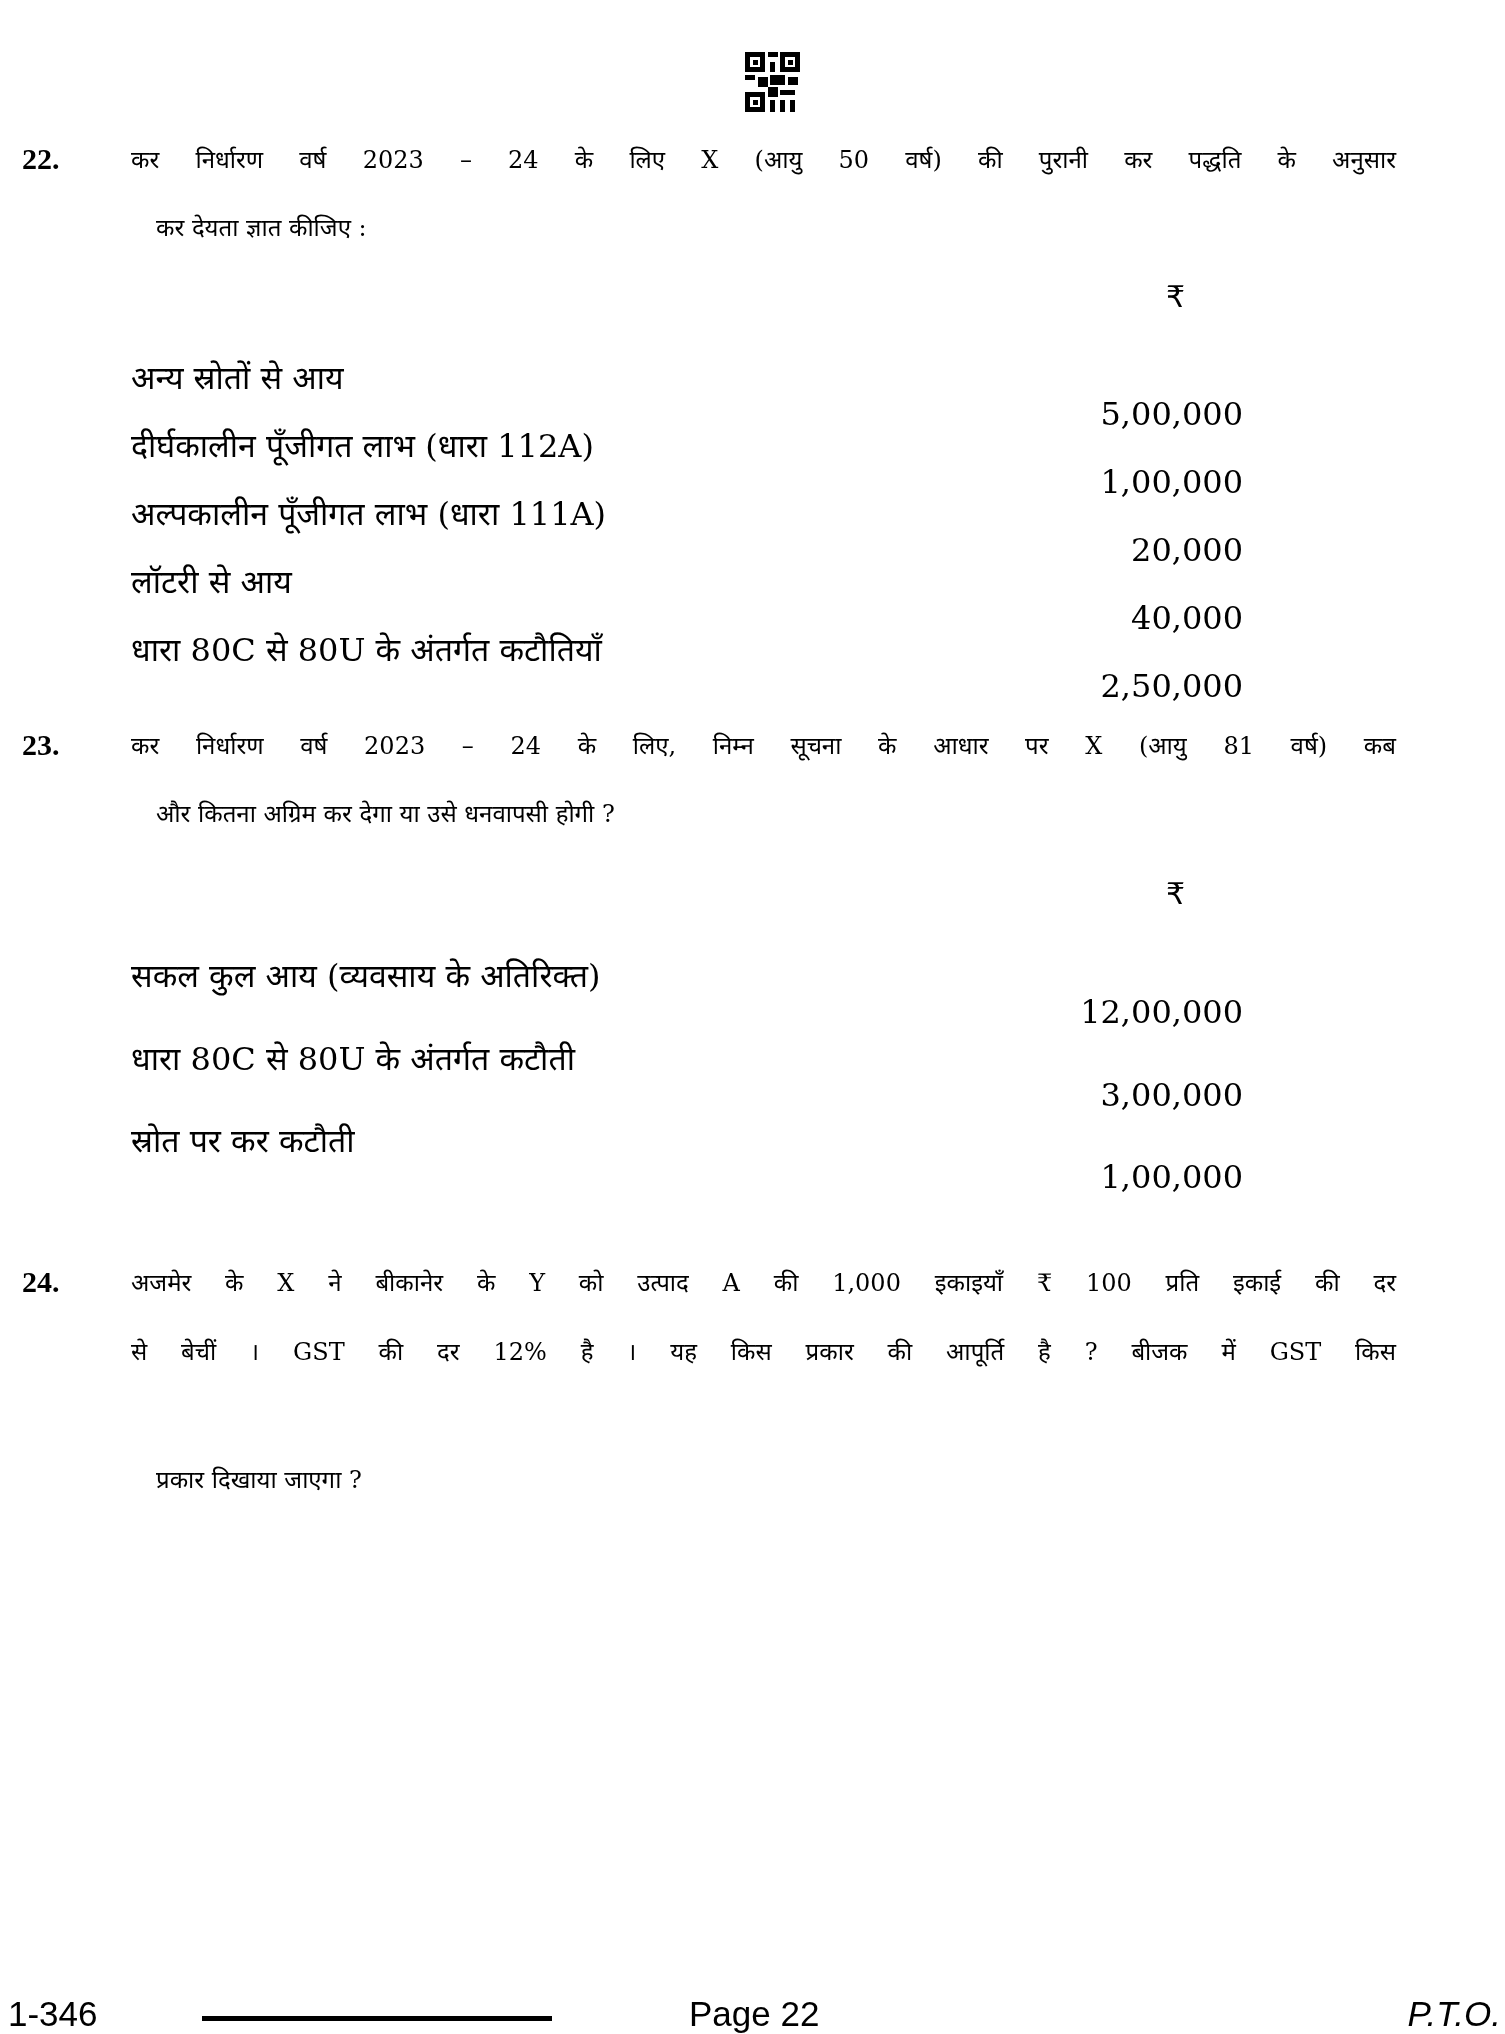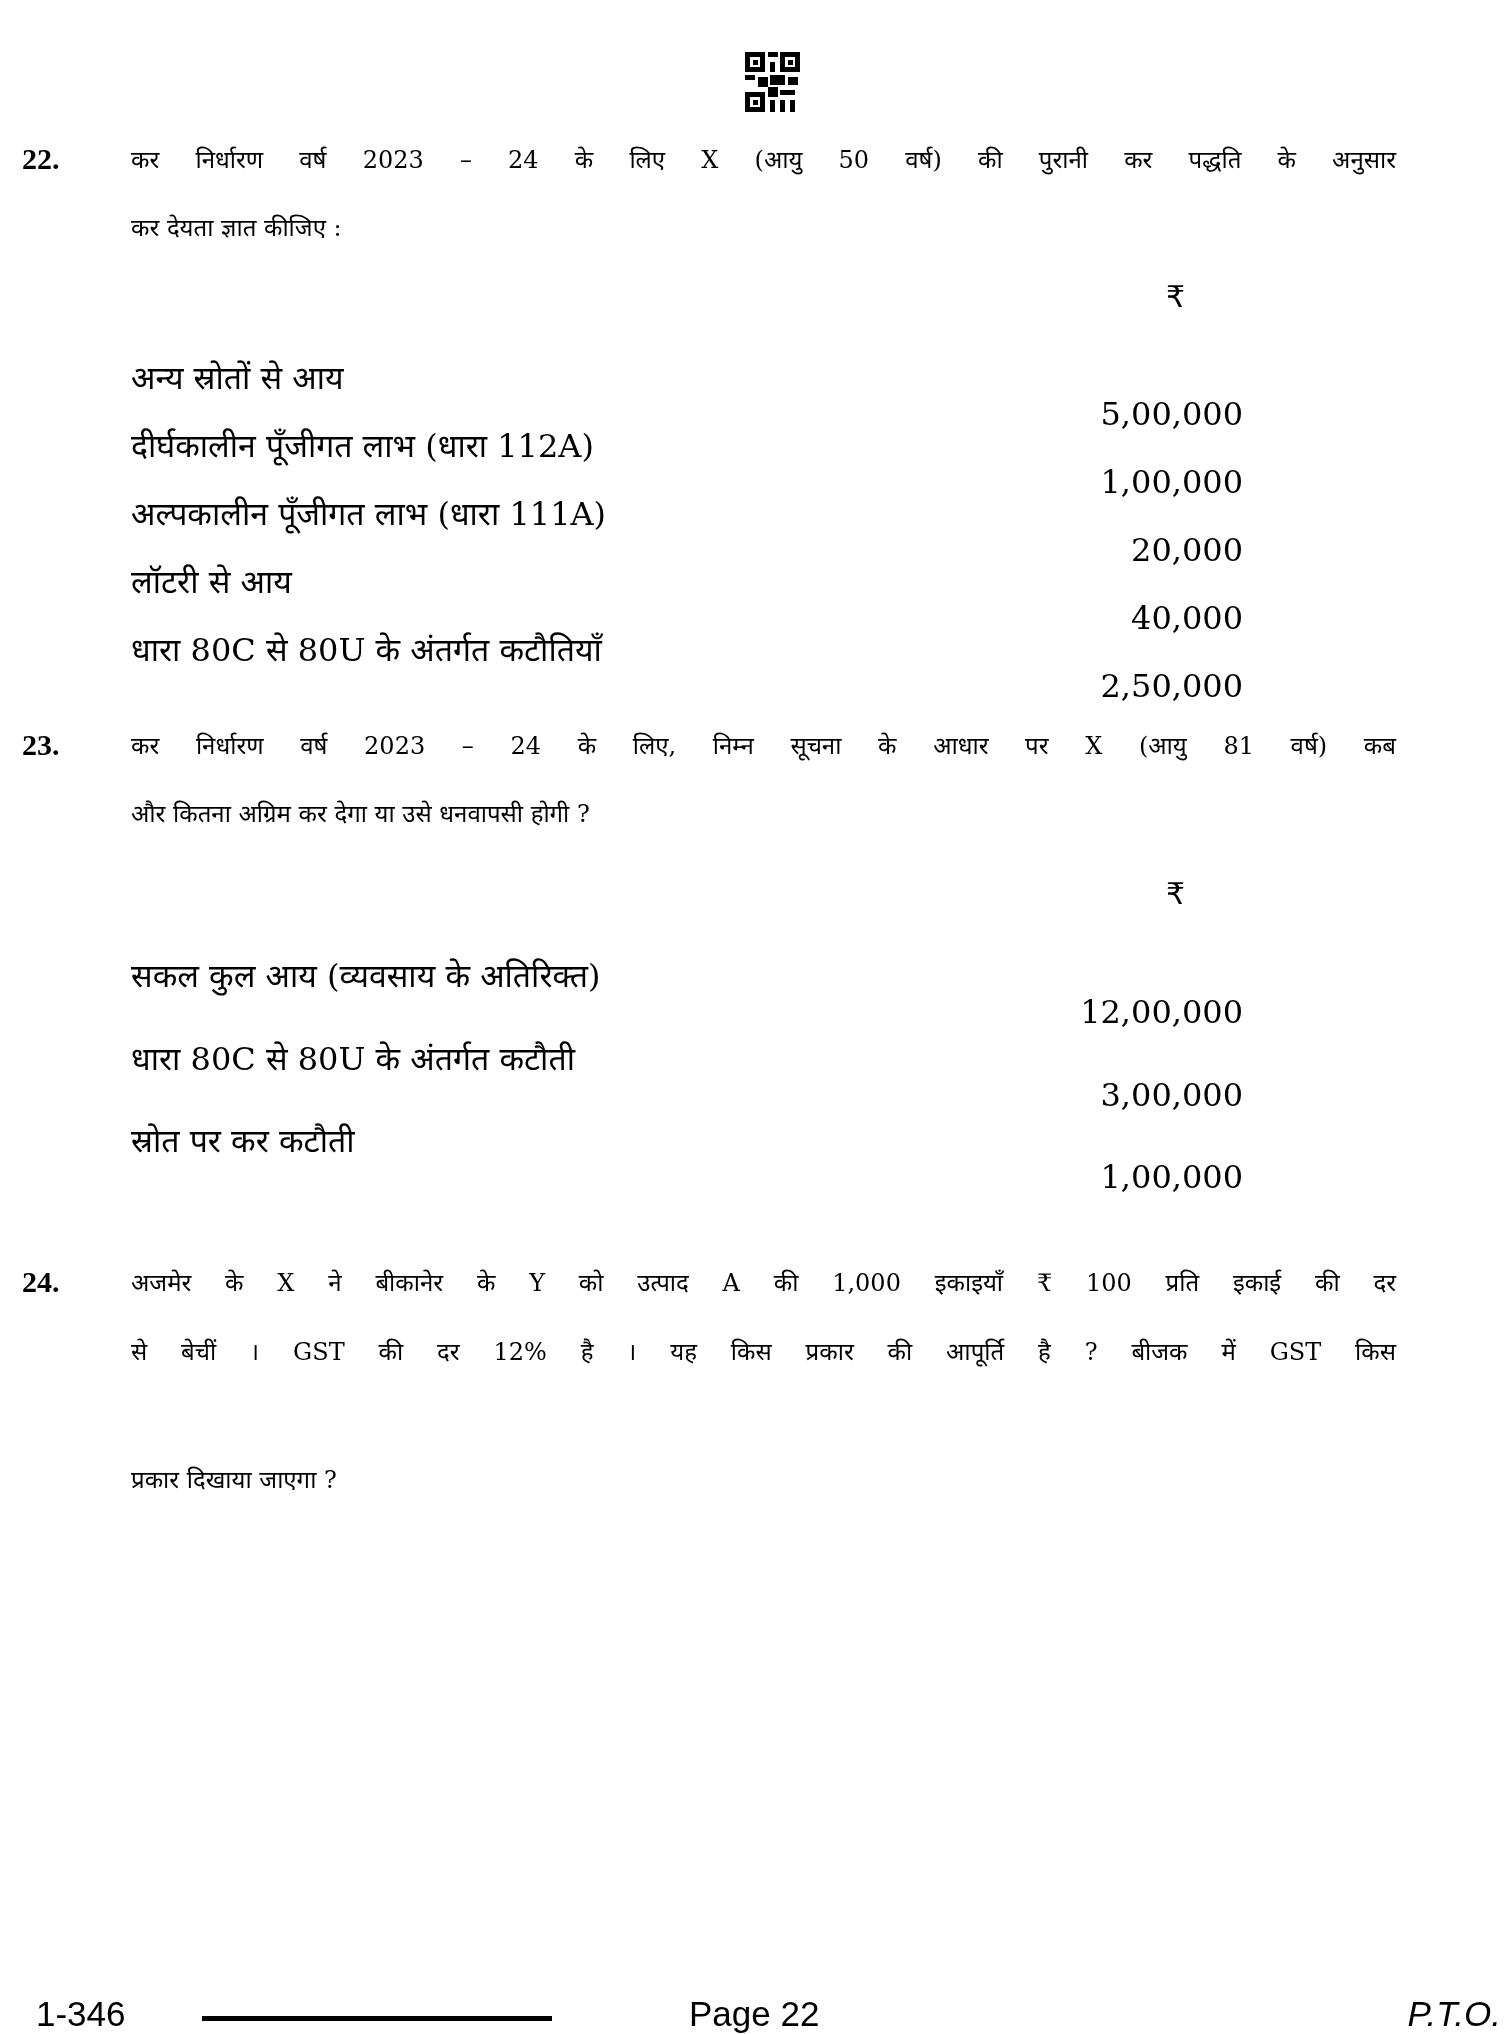"कर देयता ज्ञात कीजिए :" .line.last { margin-left: none -> 25px }
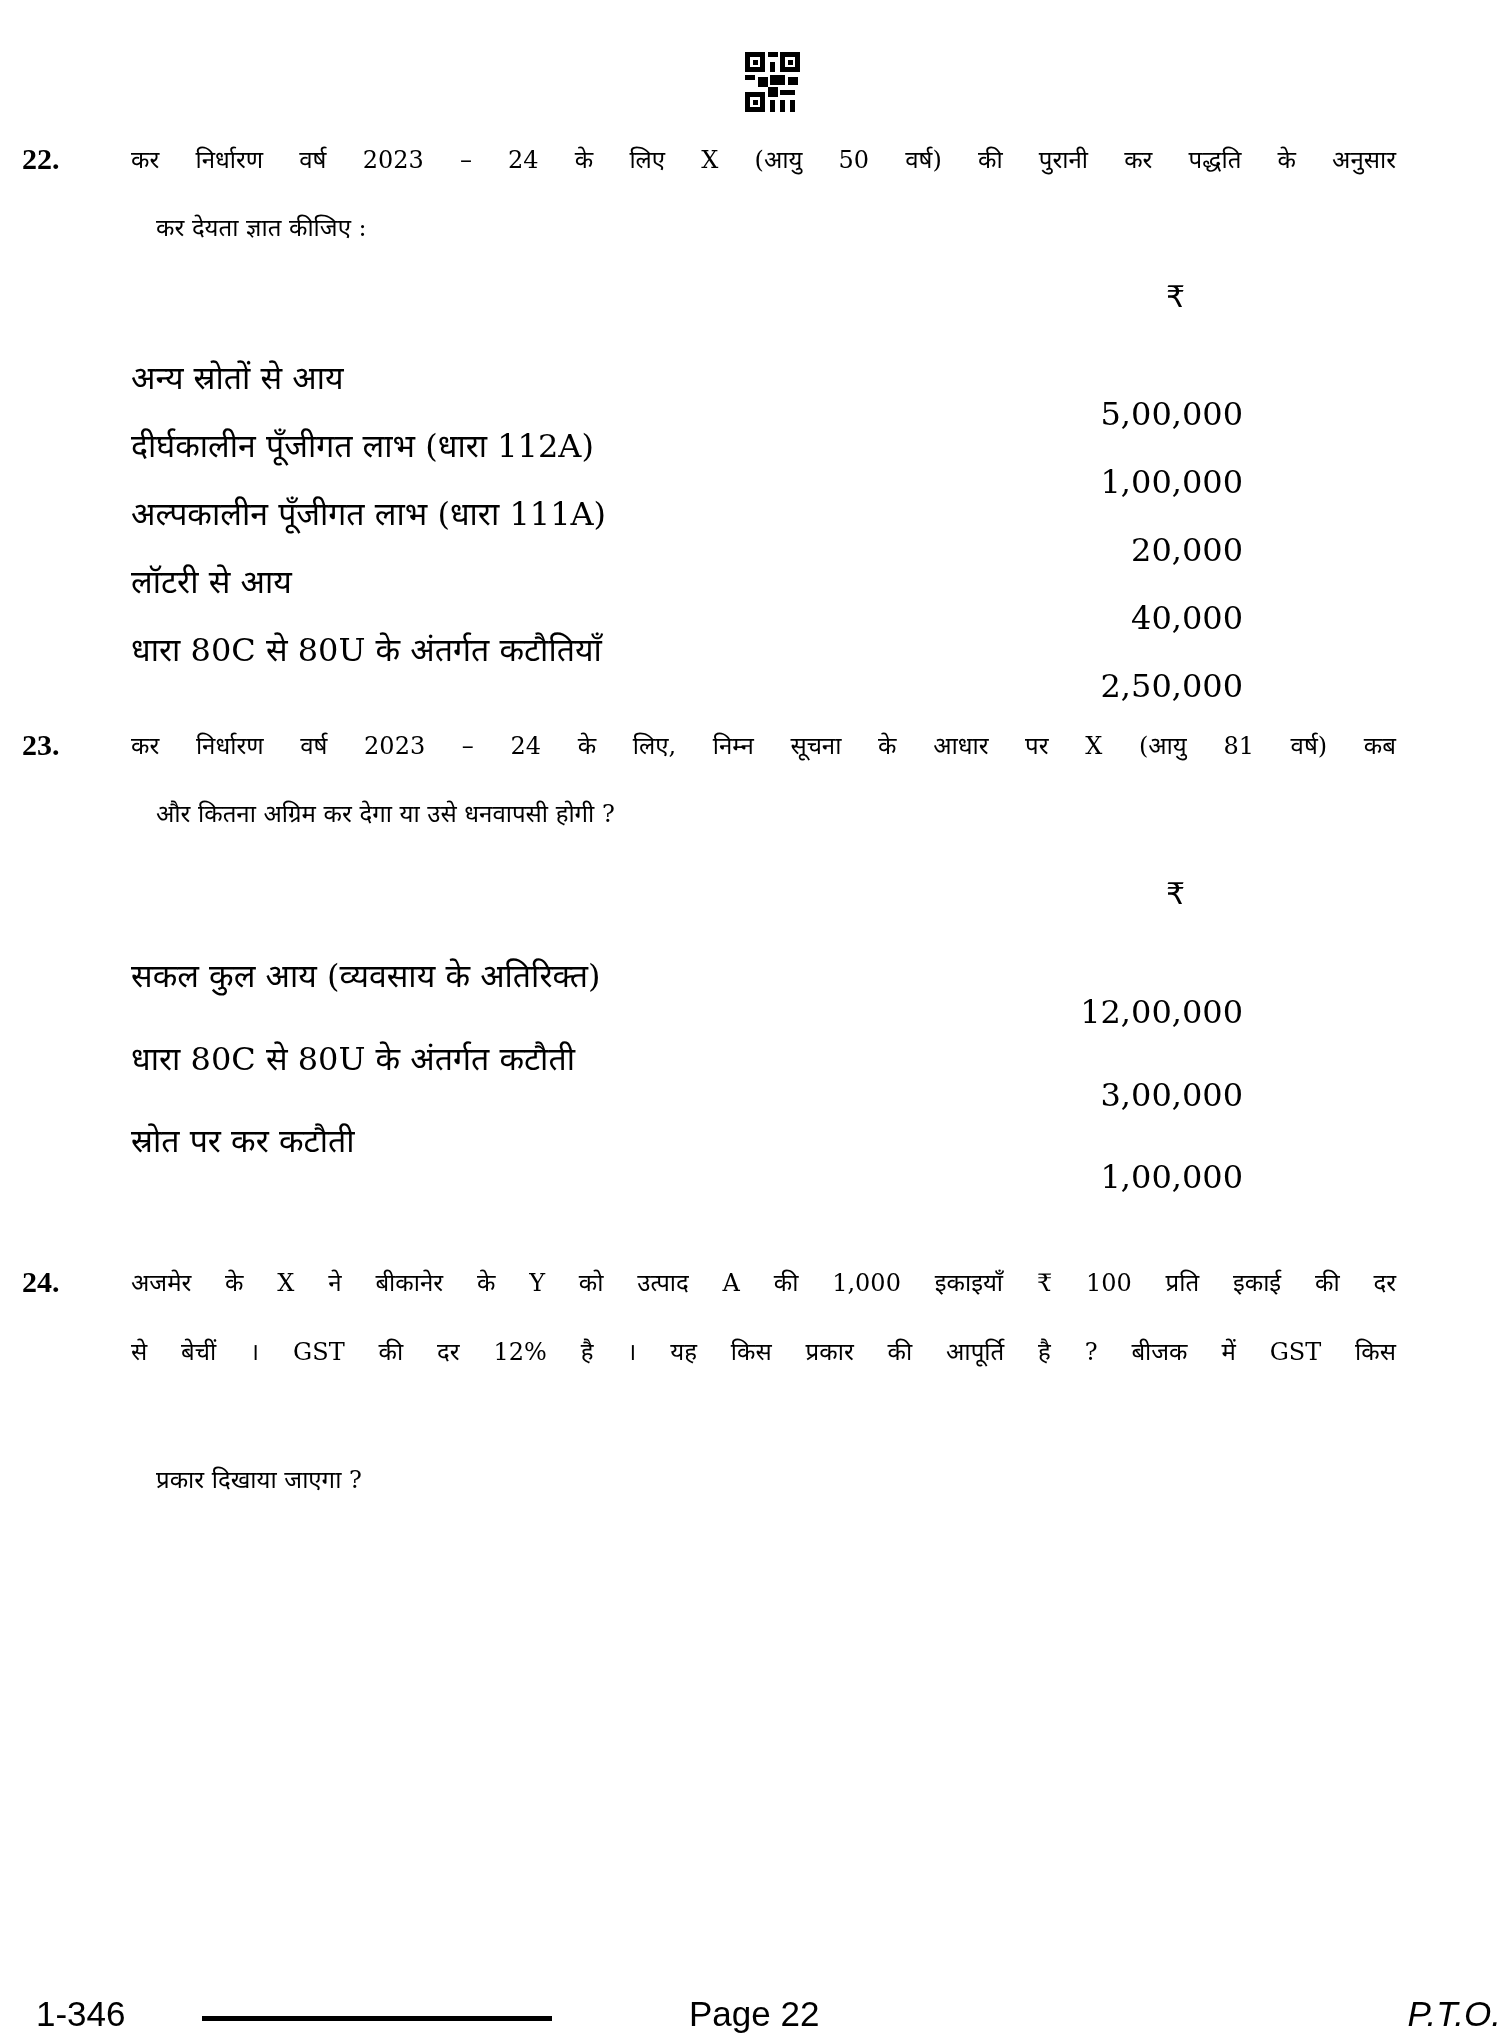"1-346" div.abs { left: 36px -> 8px }
